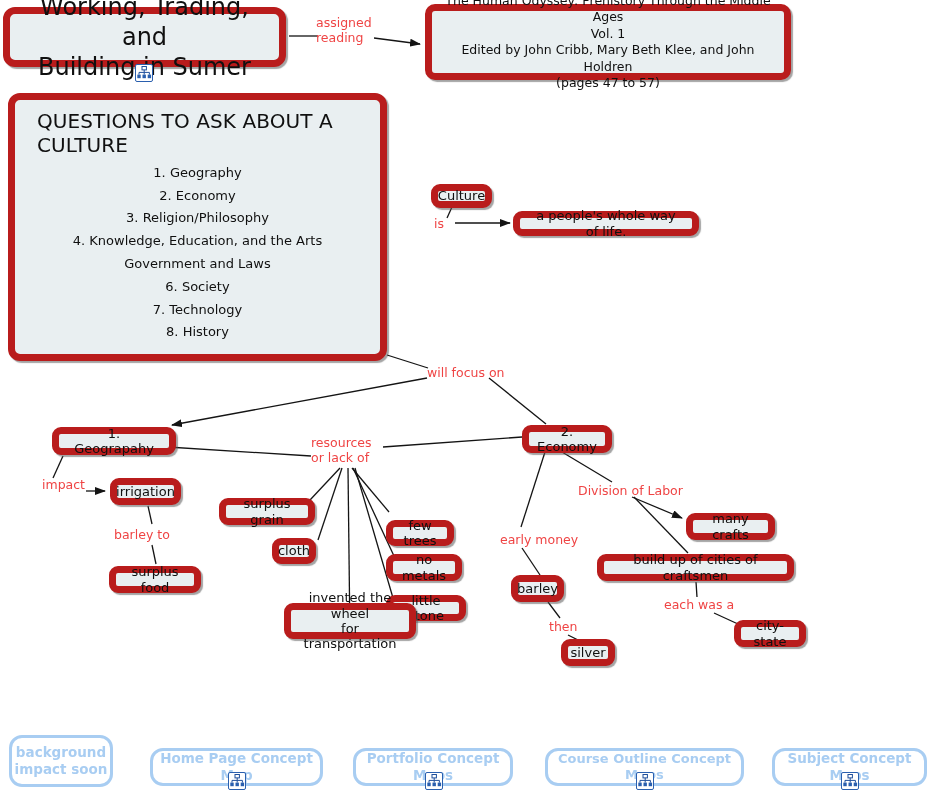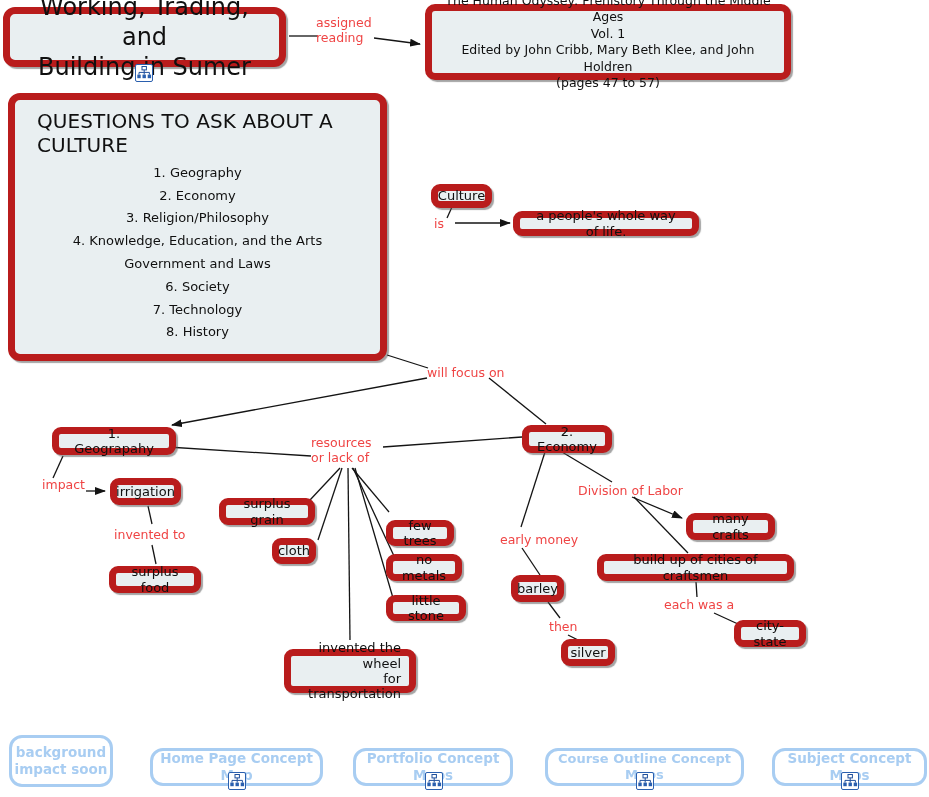"invented to" span { text: invented -> barley }
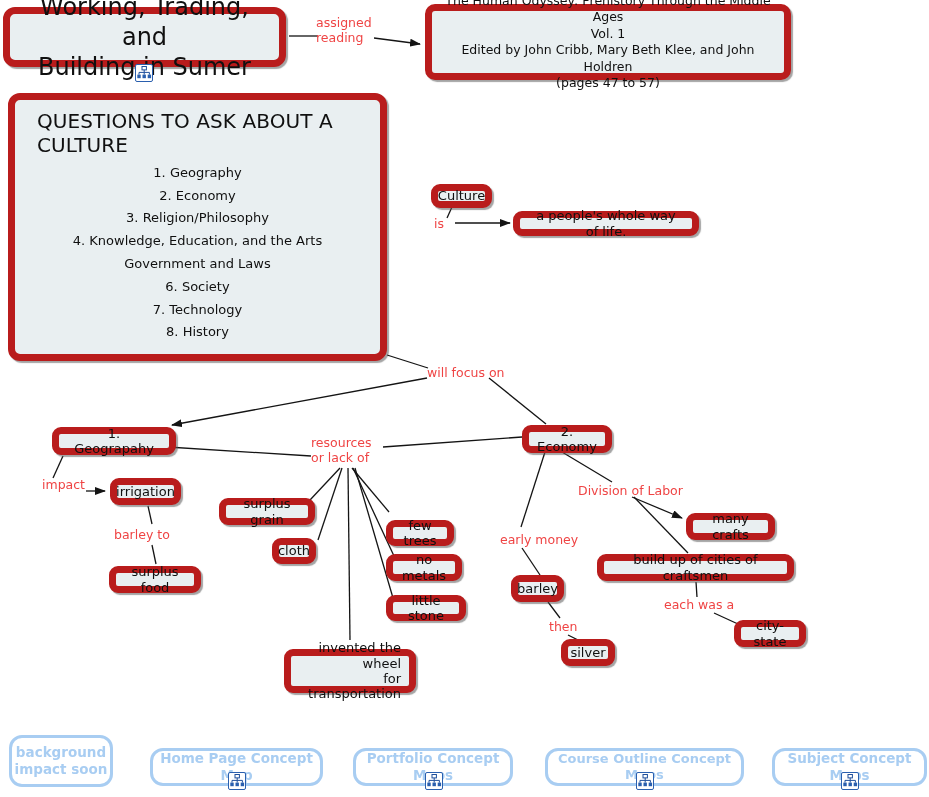"invented the wheel" div.node { height: 44px -> 36px; text-align: right -> none; top: 649px -> 603px }
